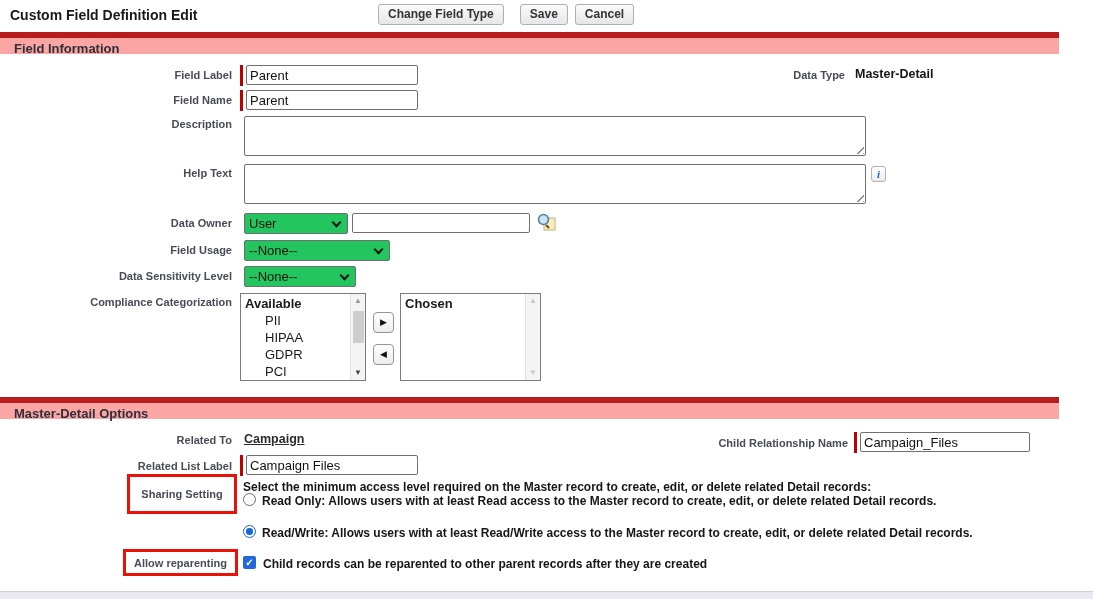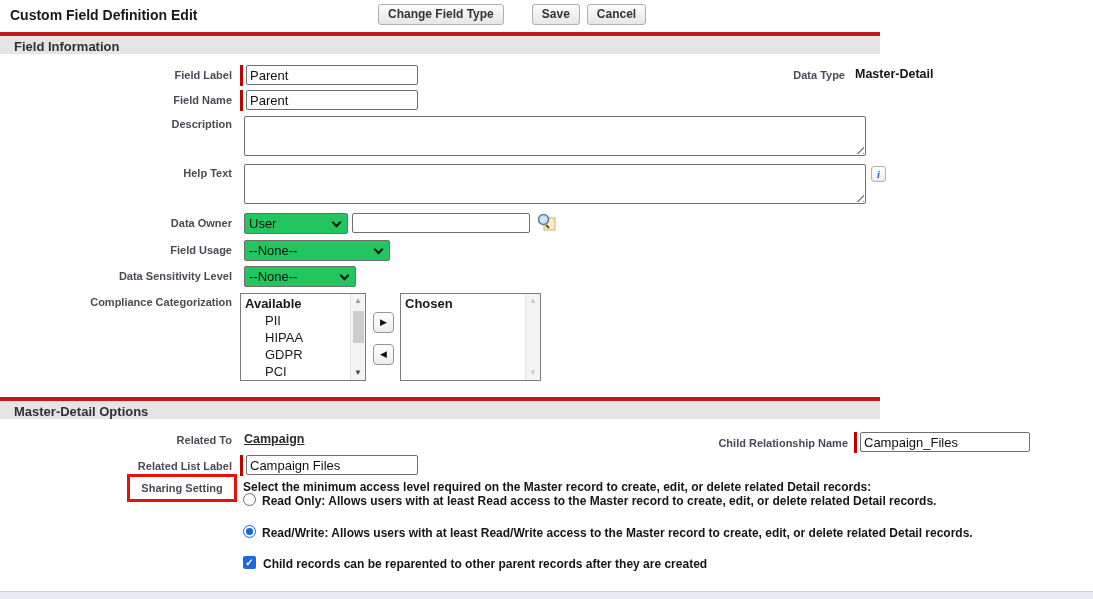"Change Field Type" .btn.first { margin-right: 28px -> 16px }
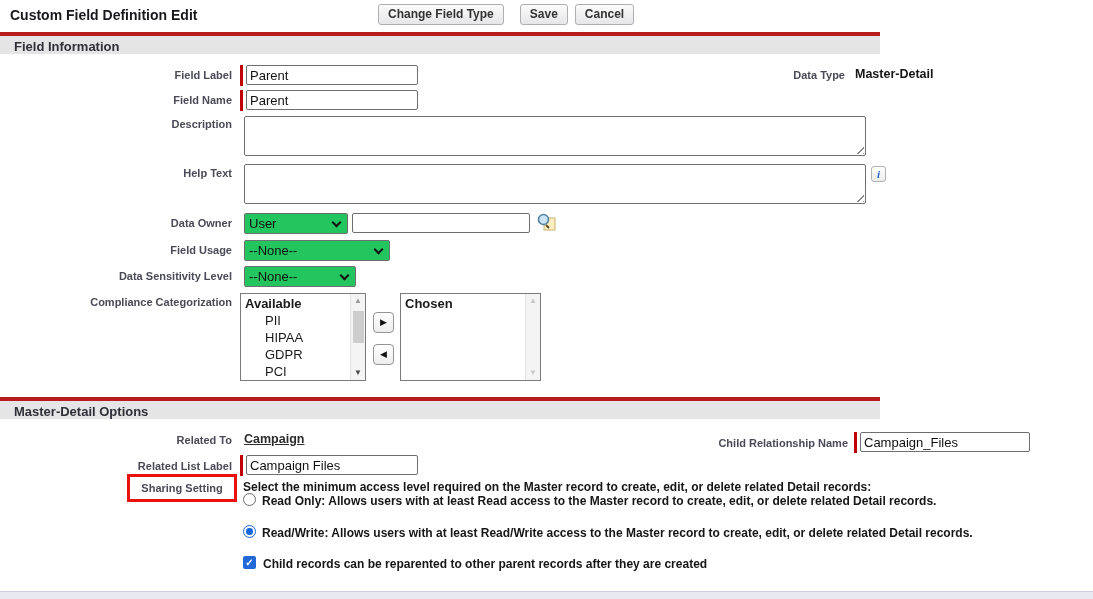"Field Information" .sec-hdr { background: #e5e5e5 -> #fca5a5; border-top: 4px solid #b91c1c -> 6px solid #b91c1c; width: 880px -> 1059px }
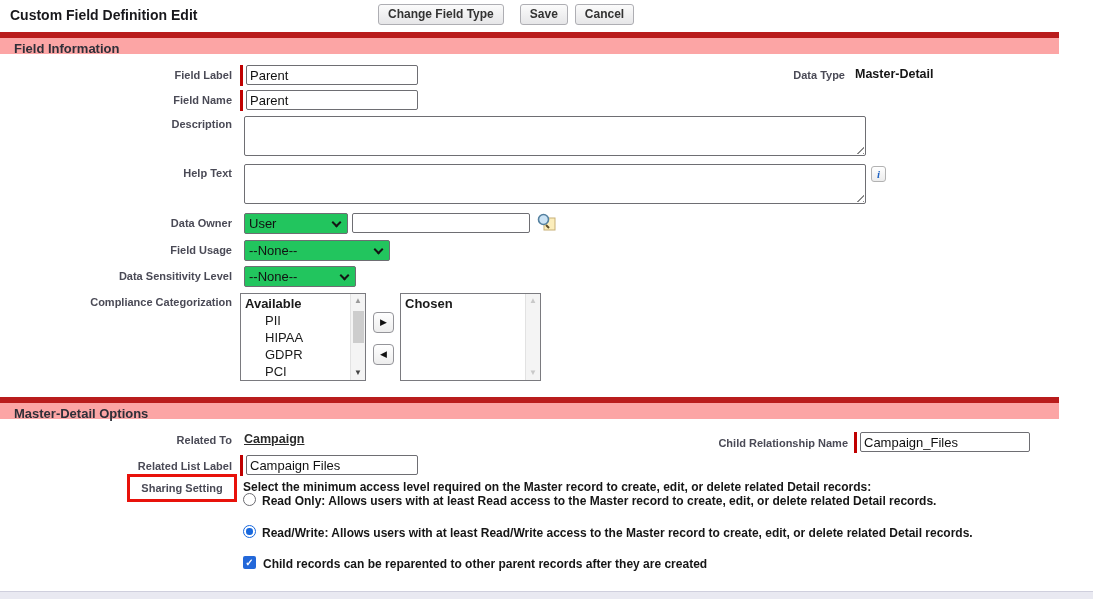"Sharing Setting" div.ann { height: 28px -> 40px }
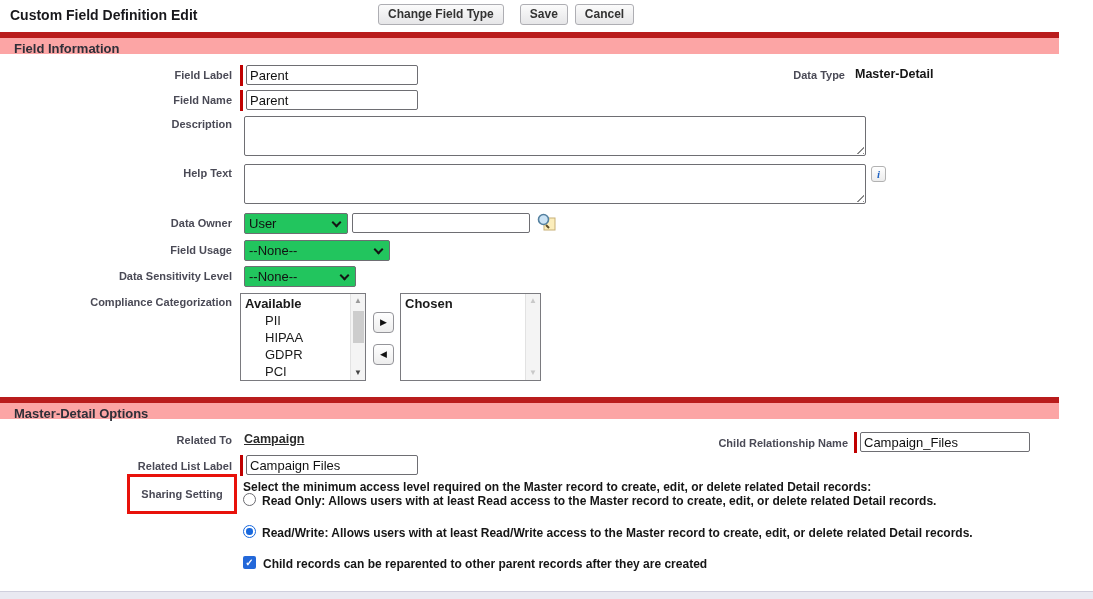"Allow reparenting" div.ann { html: none -> <div> <span>Allow reparenting</span> </div> }
